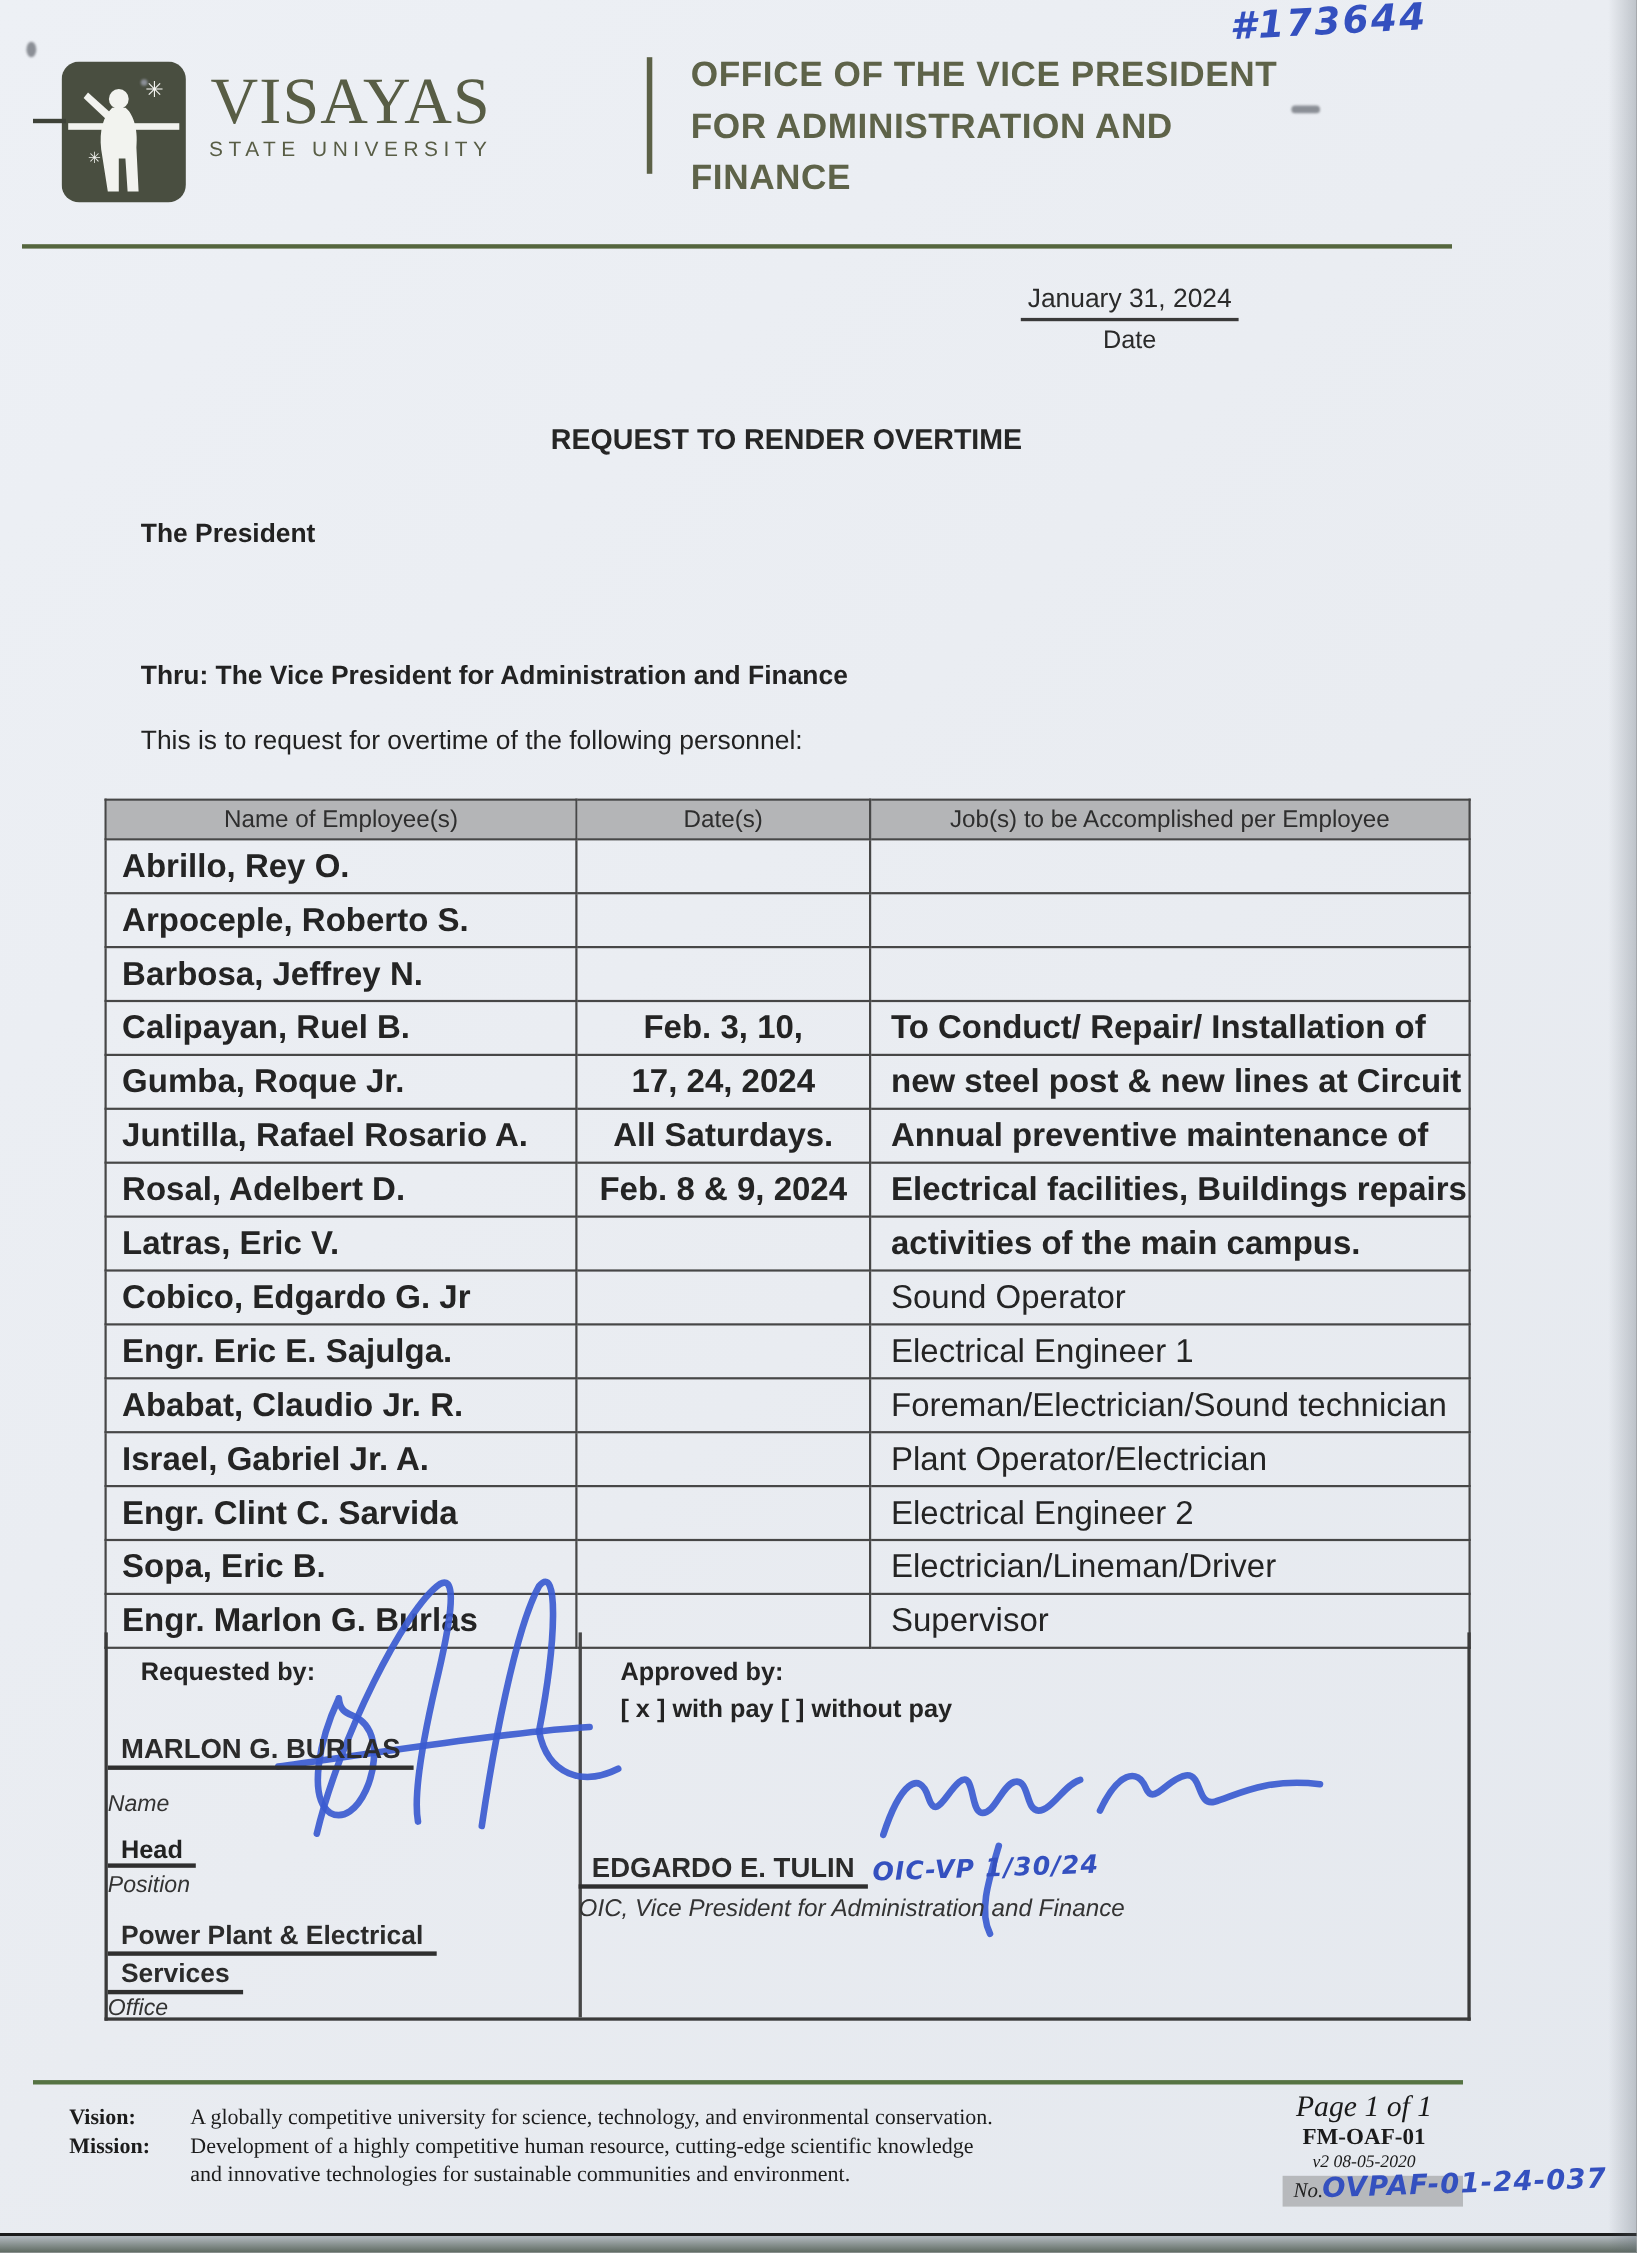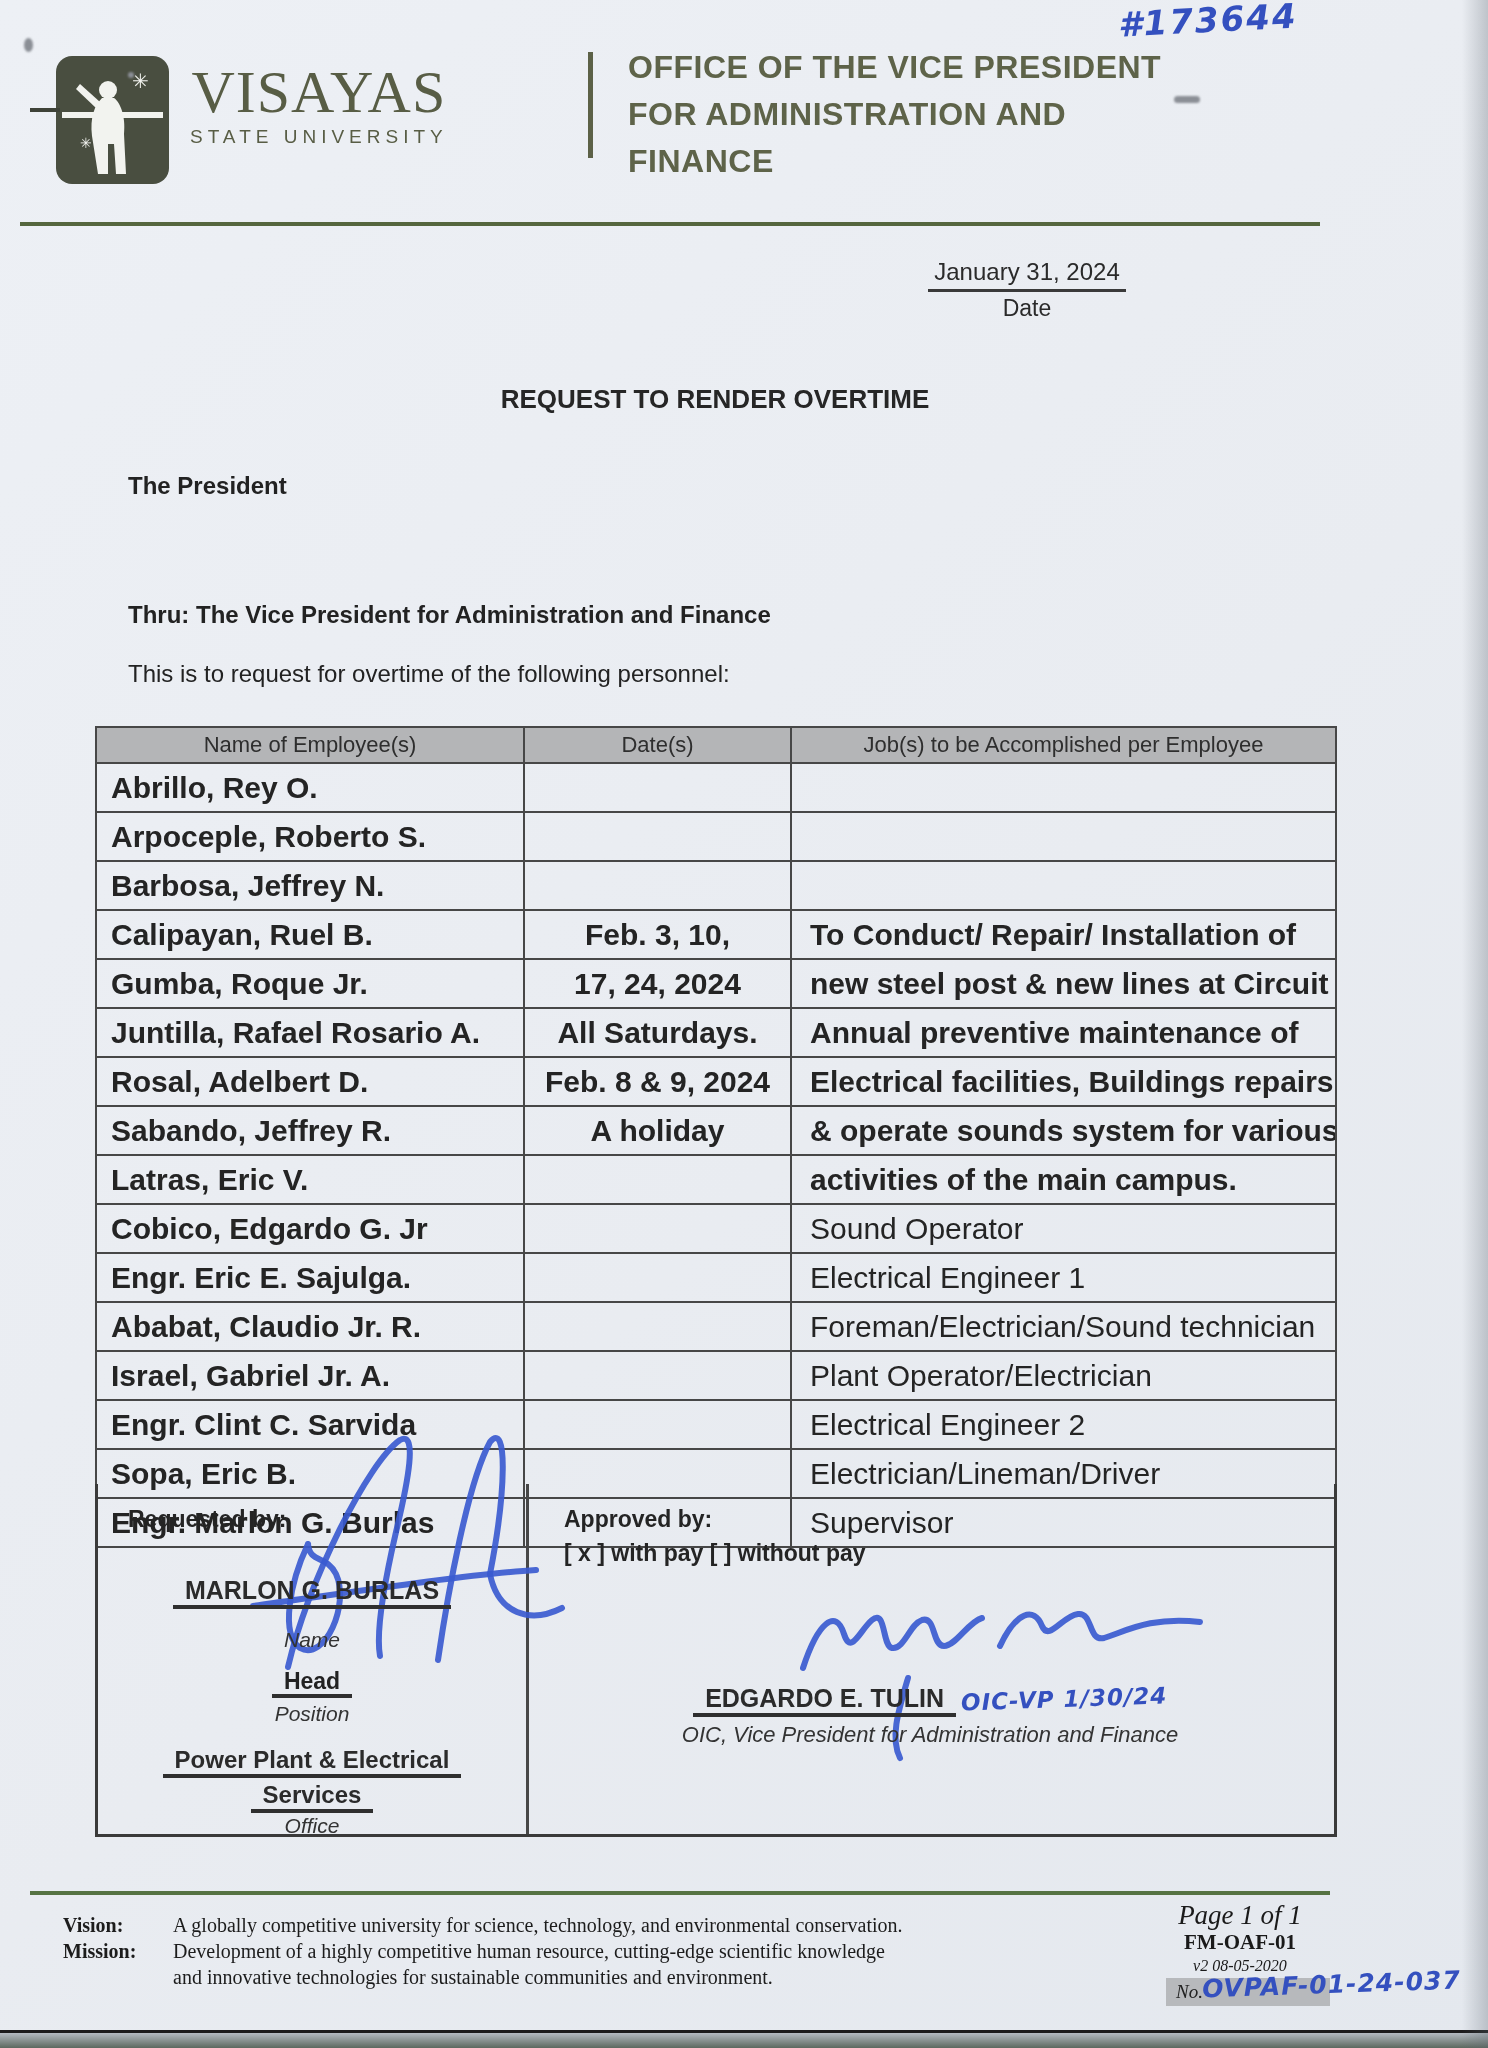"Sabando, Jeffrey R." tr { html: <tr> <td>Sabando, Jeffrey R.</td> <td>A holiday</td> <td>&amp; operate sounds system for various</td> </tr> -> none }
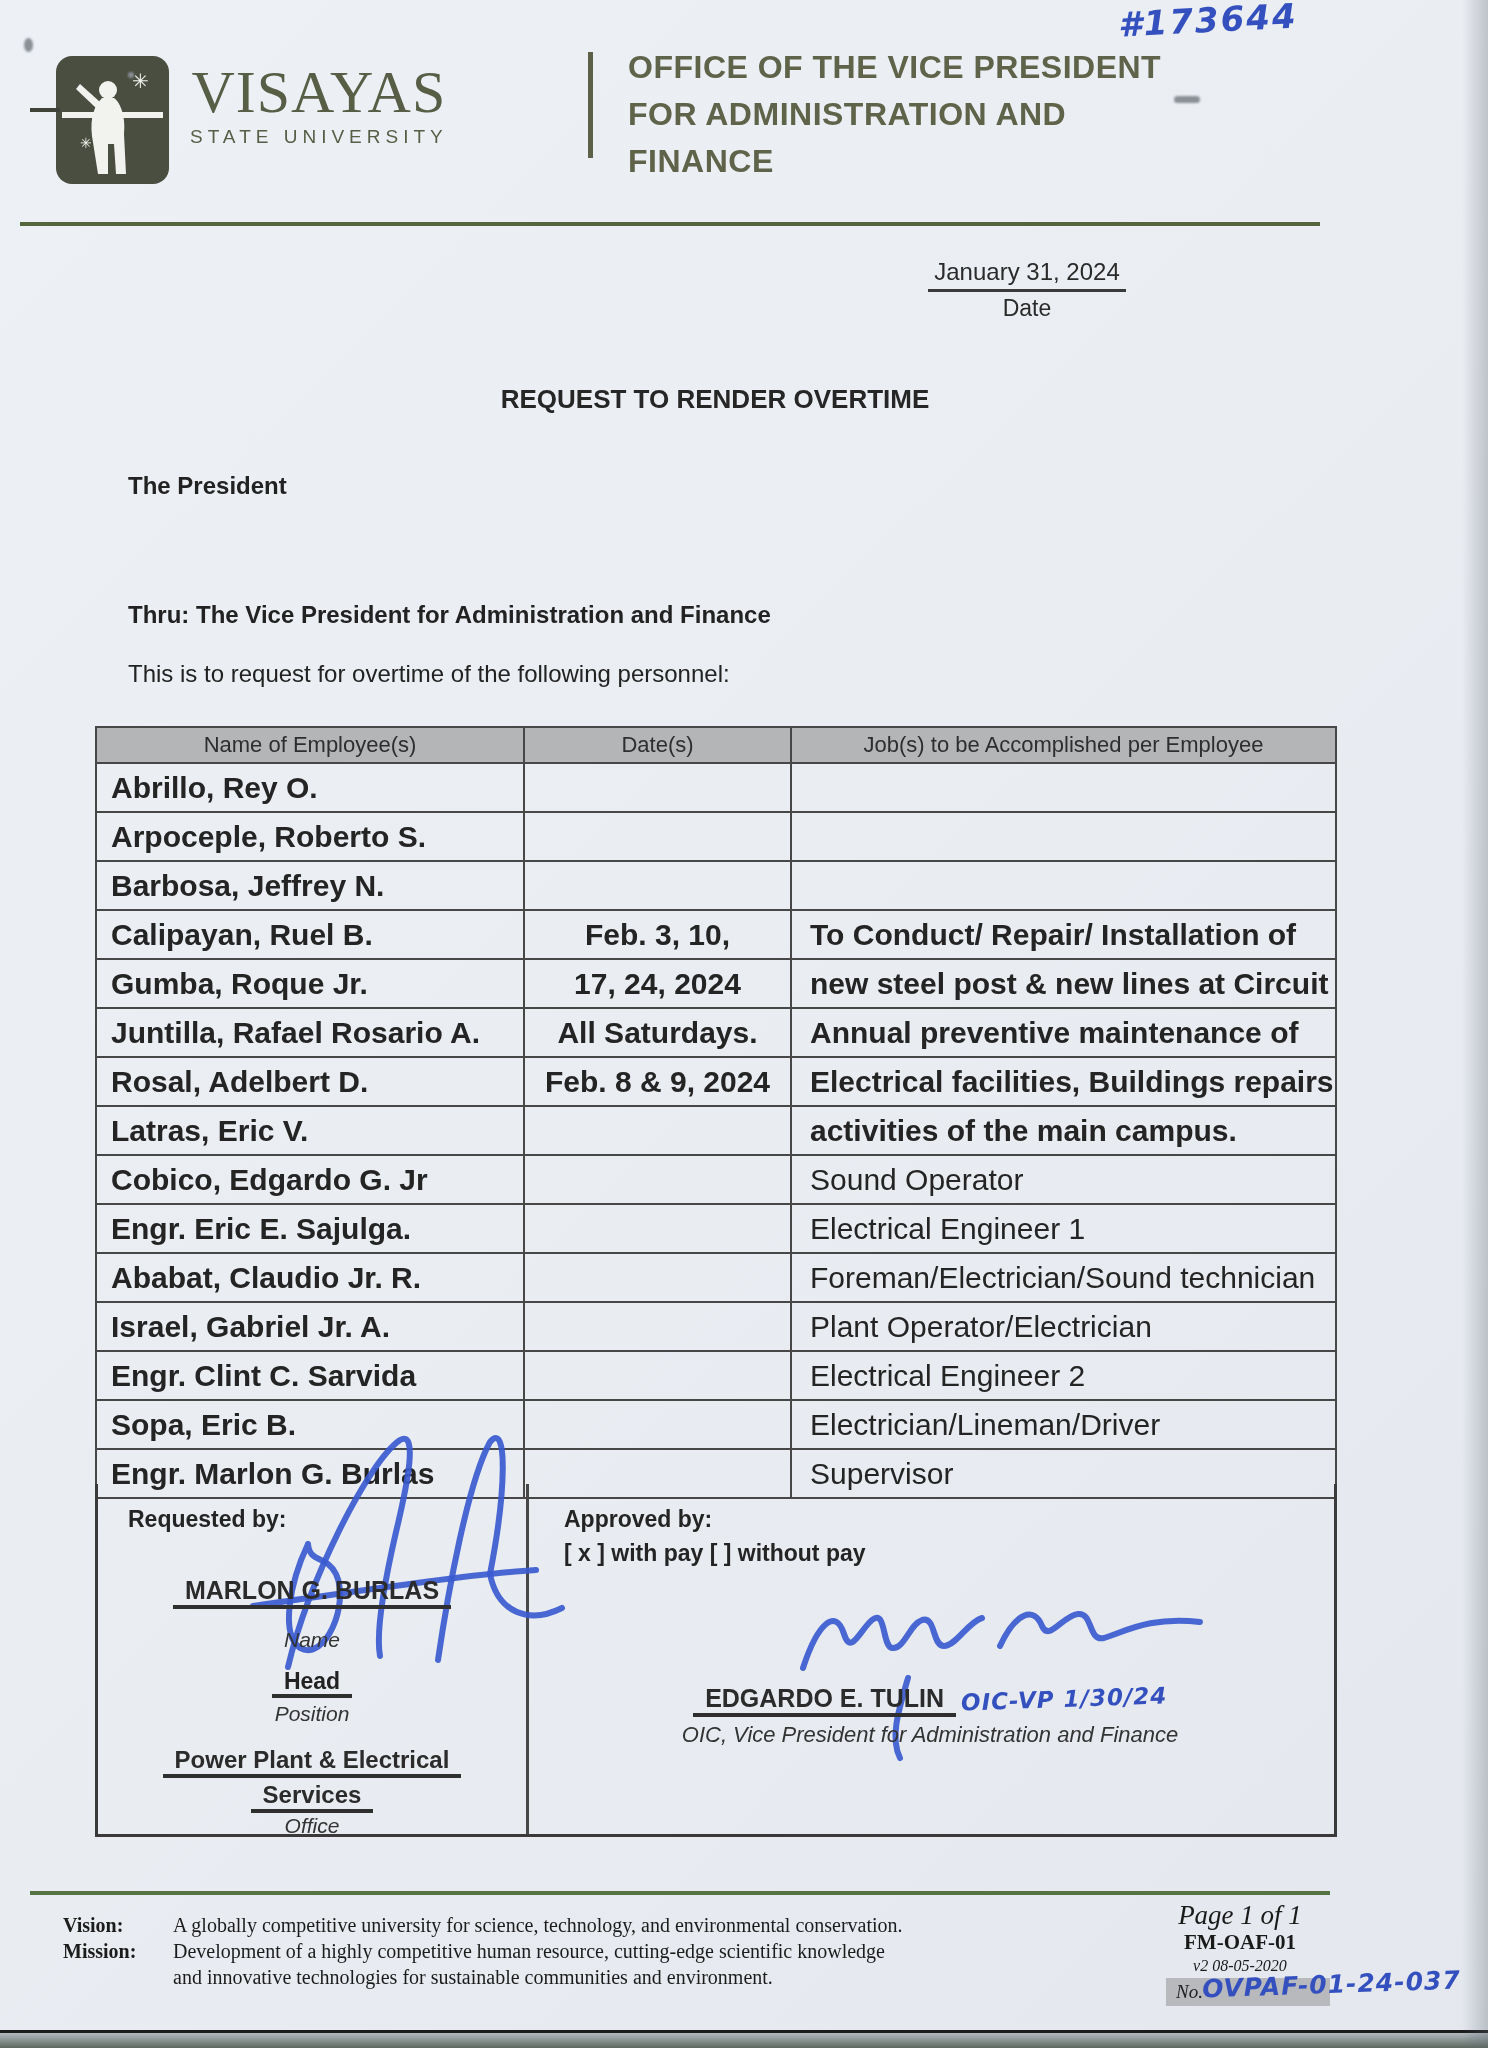"MARLON G. BURLAS" .center-col { text-align: center -> left }
